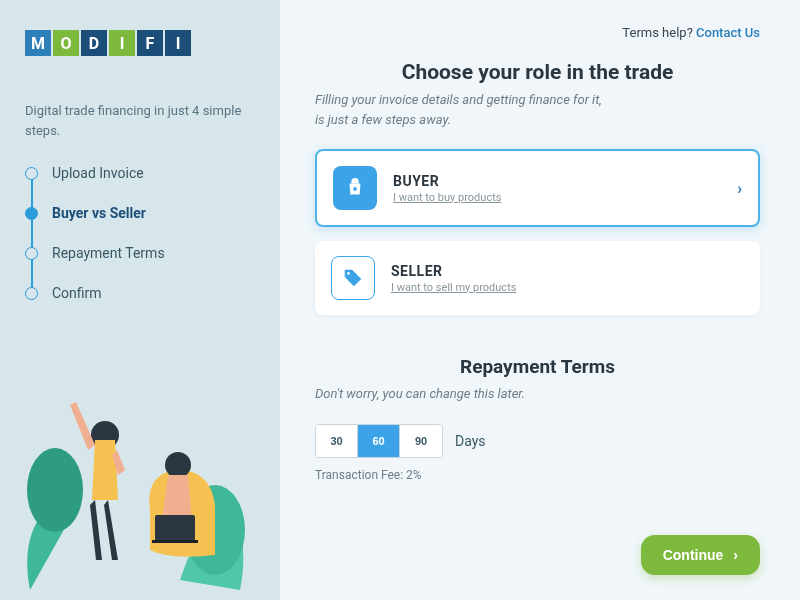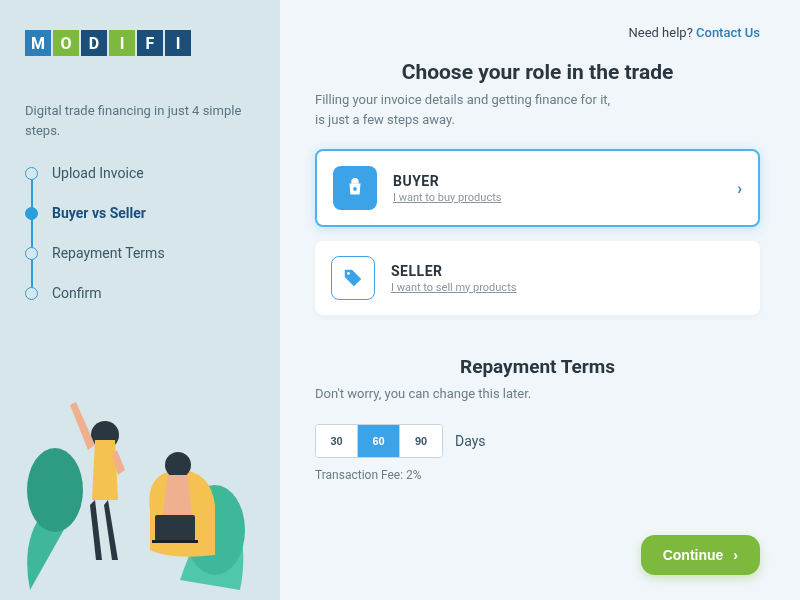"Need help?" span { text: Need -> Terms }
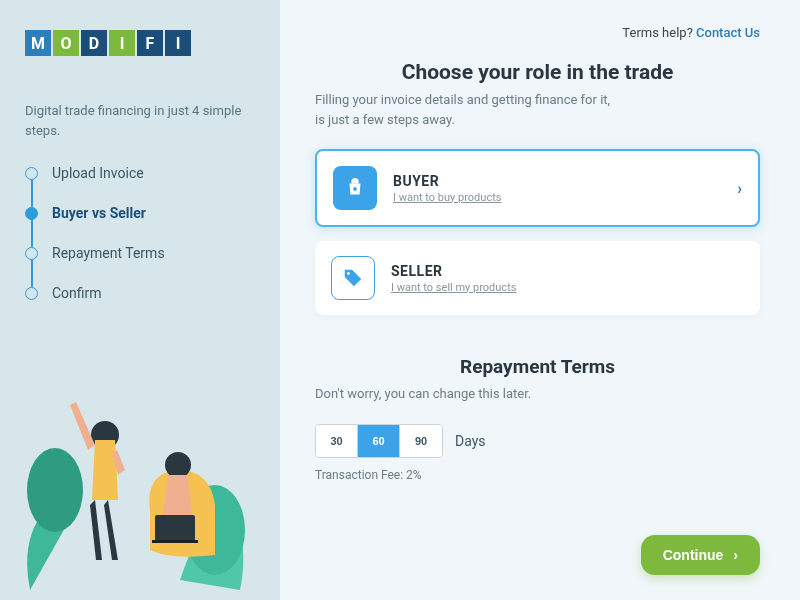"Filling your invoice details and" .desc { font-style: none -> italic }
